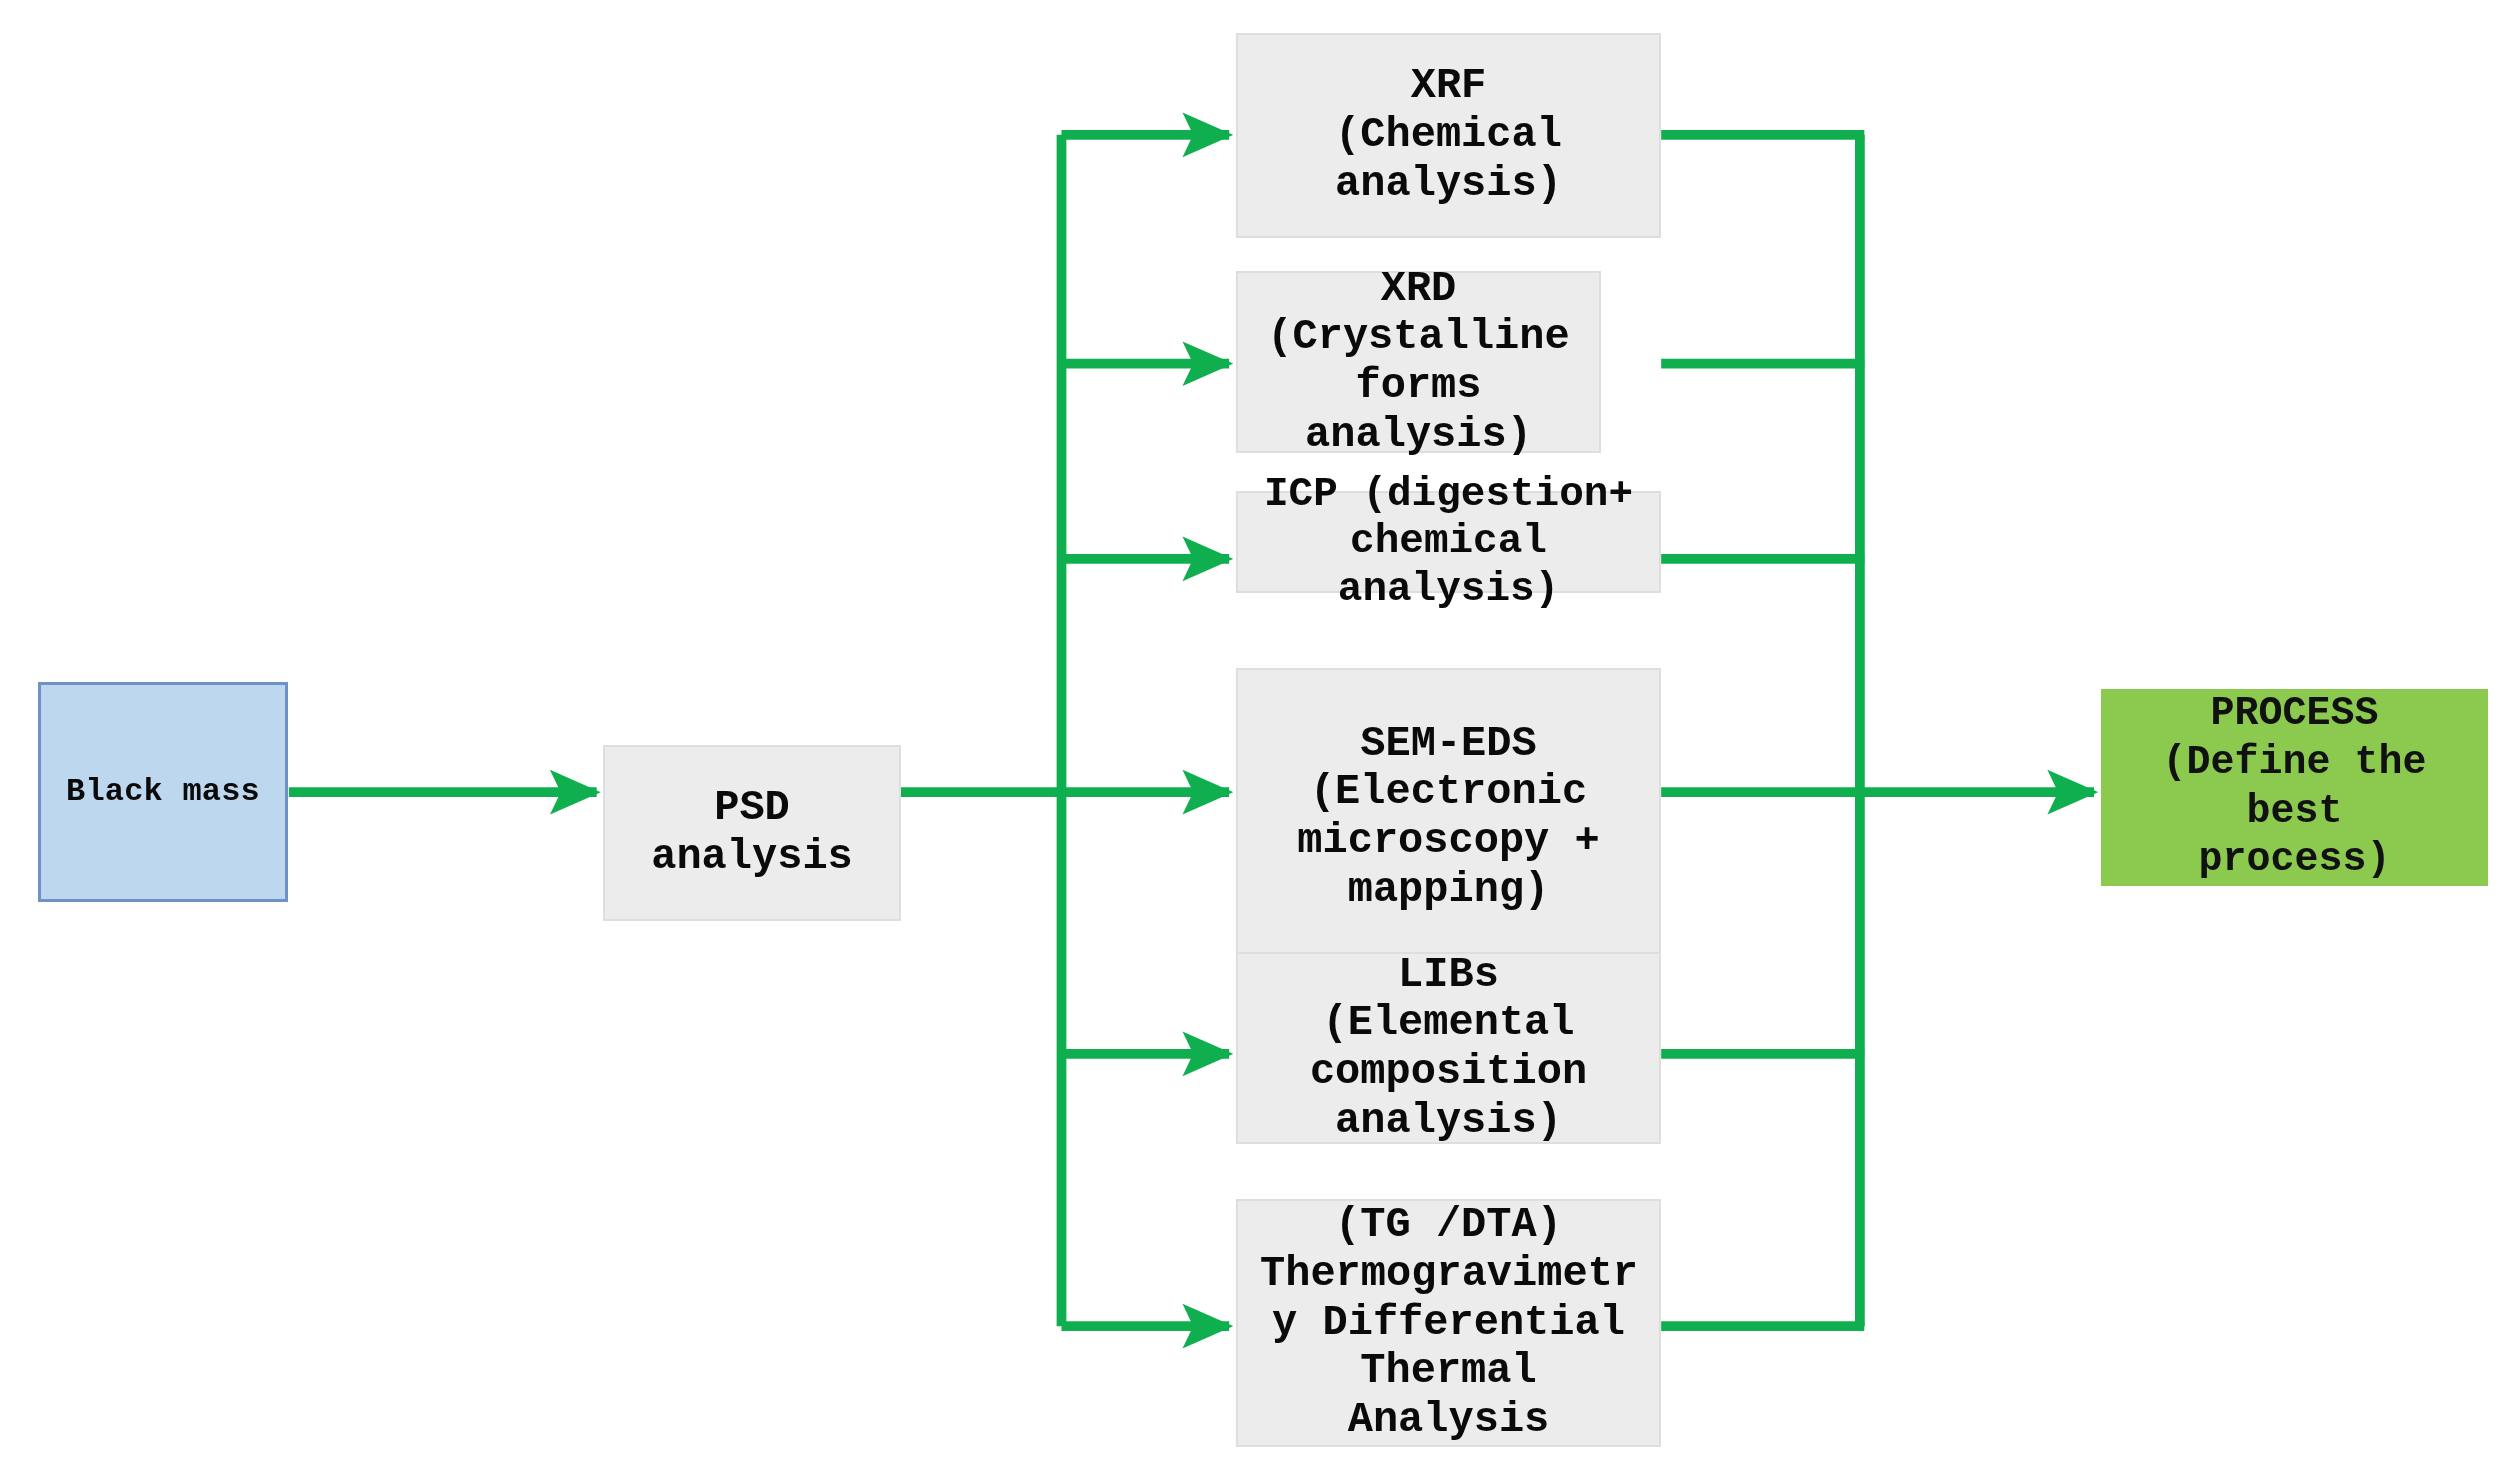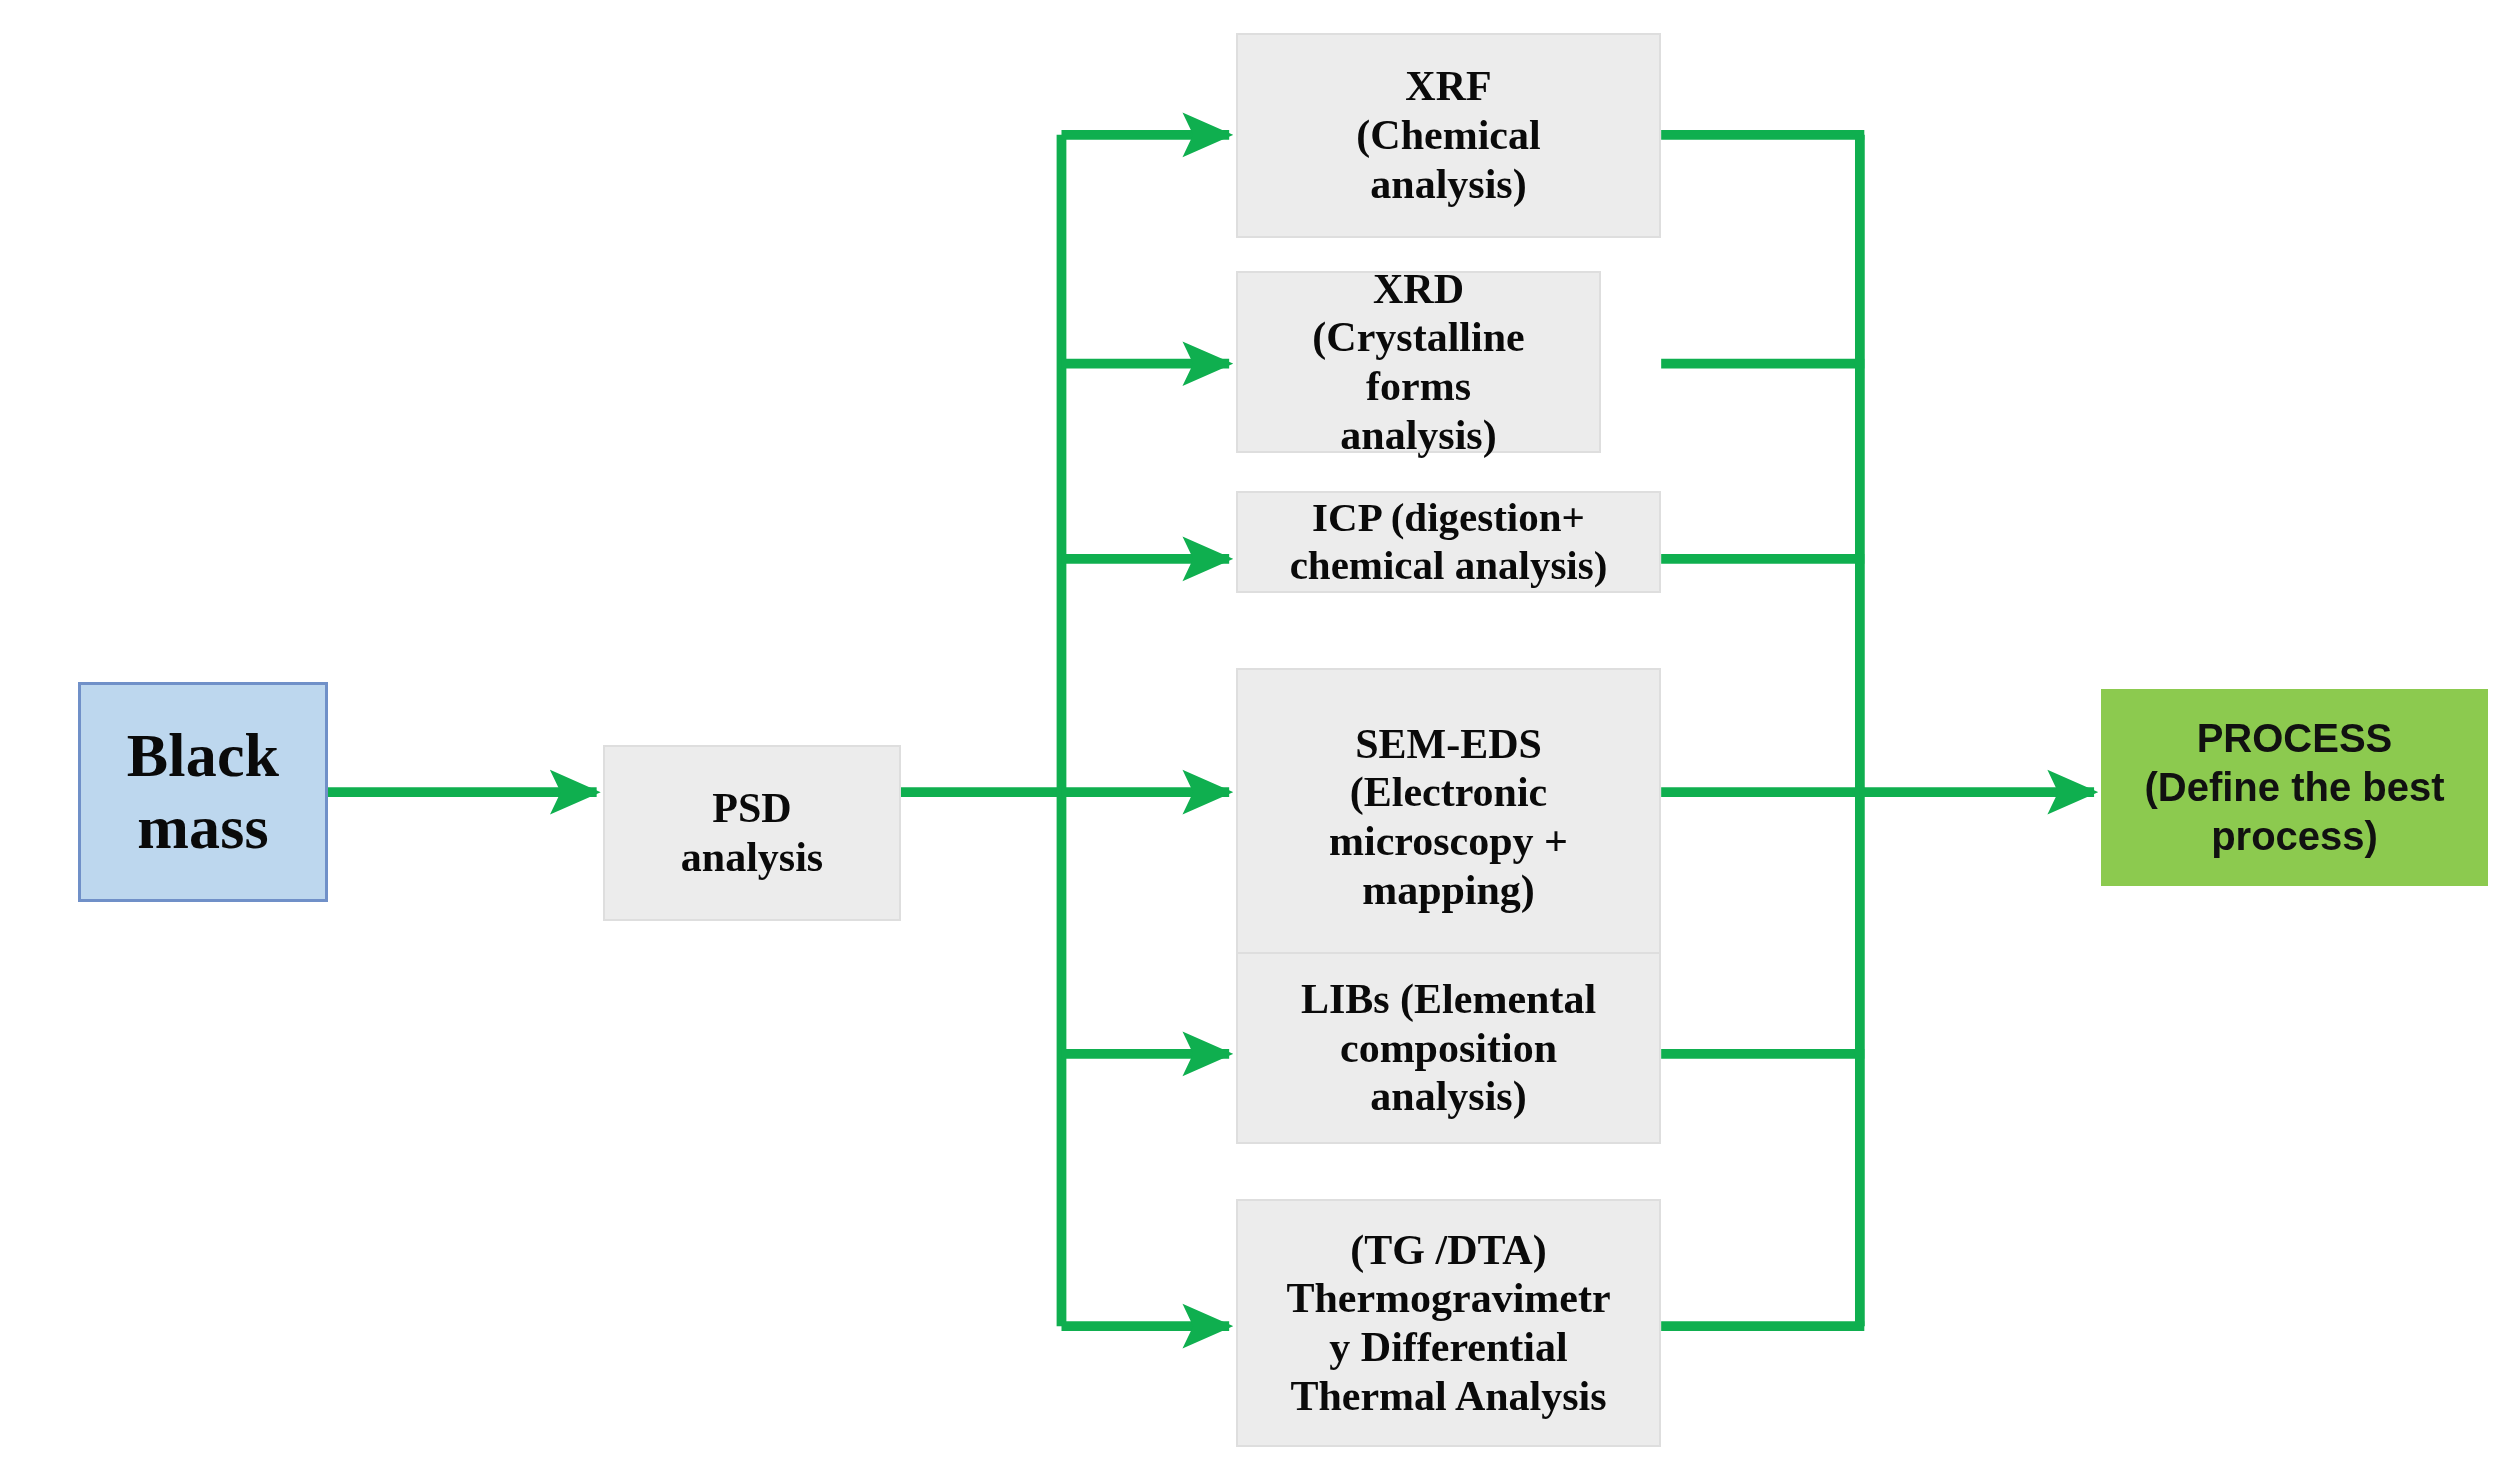"XRF" .node-text { font-family: none -> Liberation Mono, monospace }
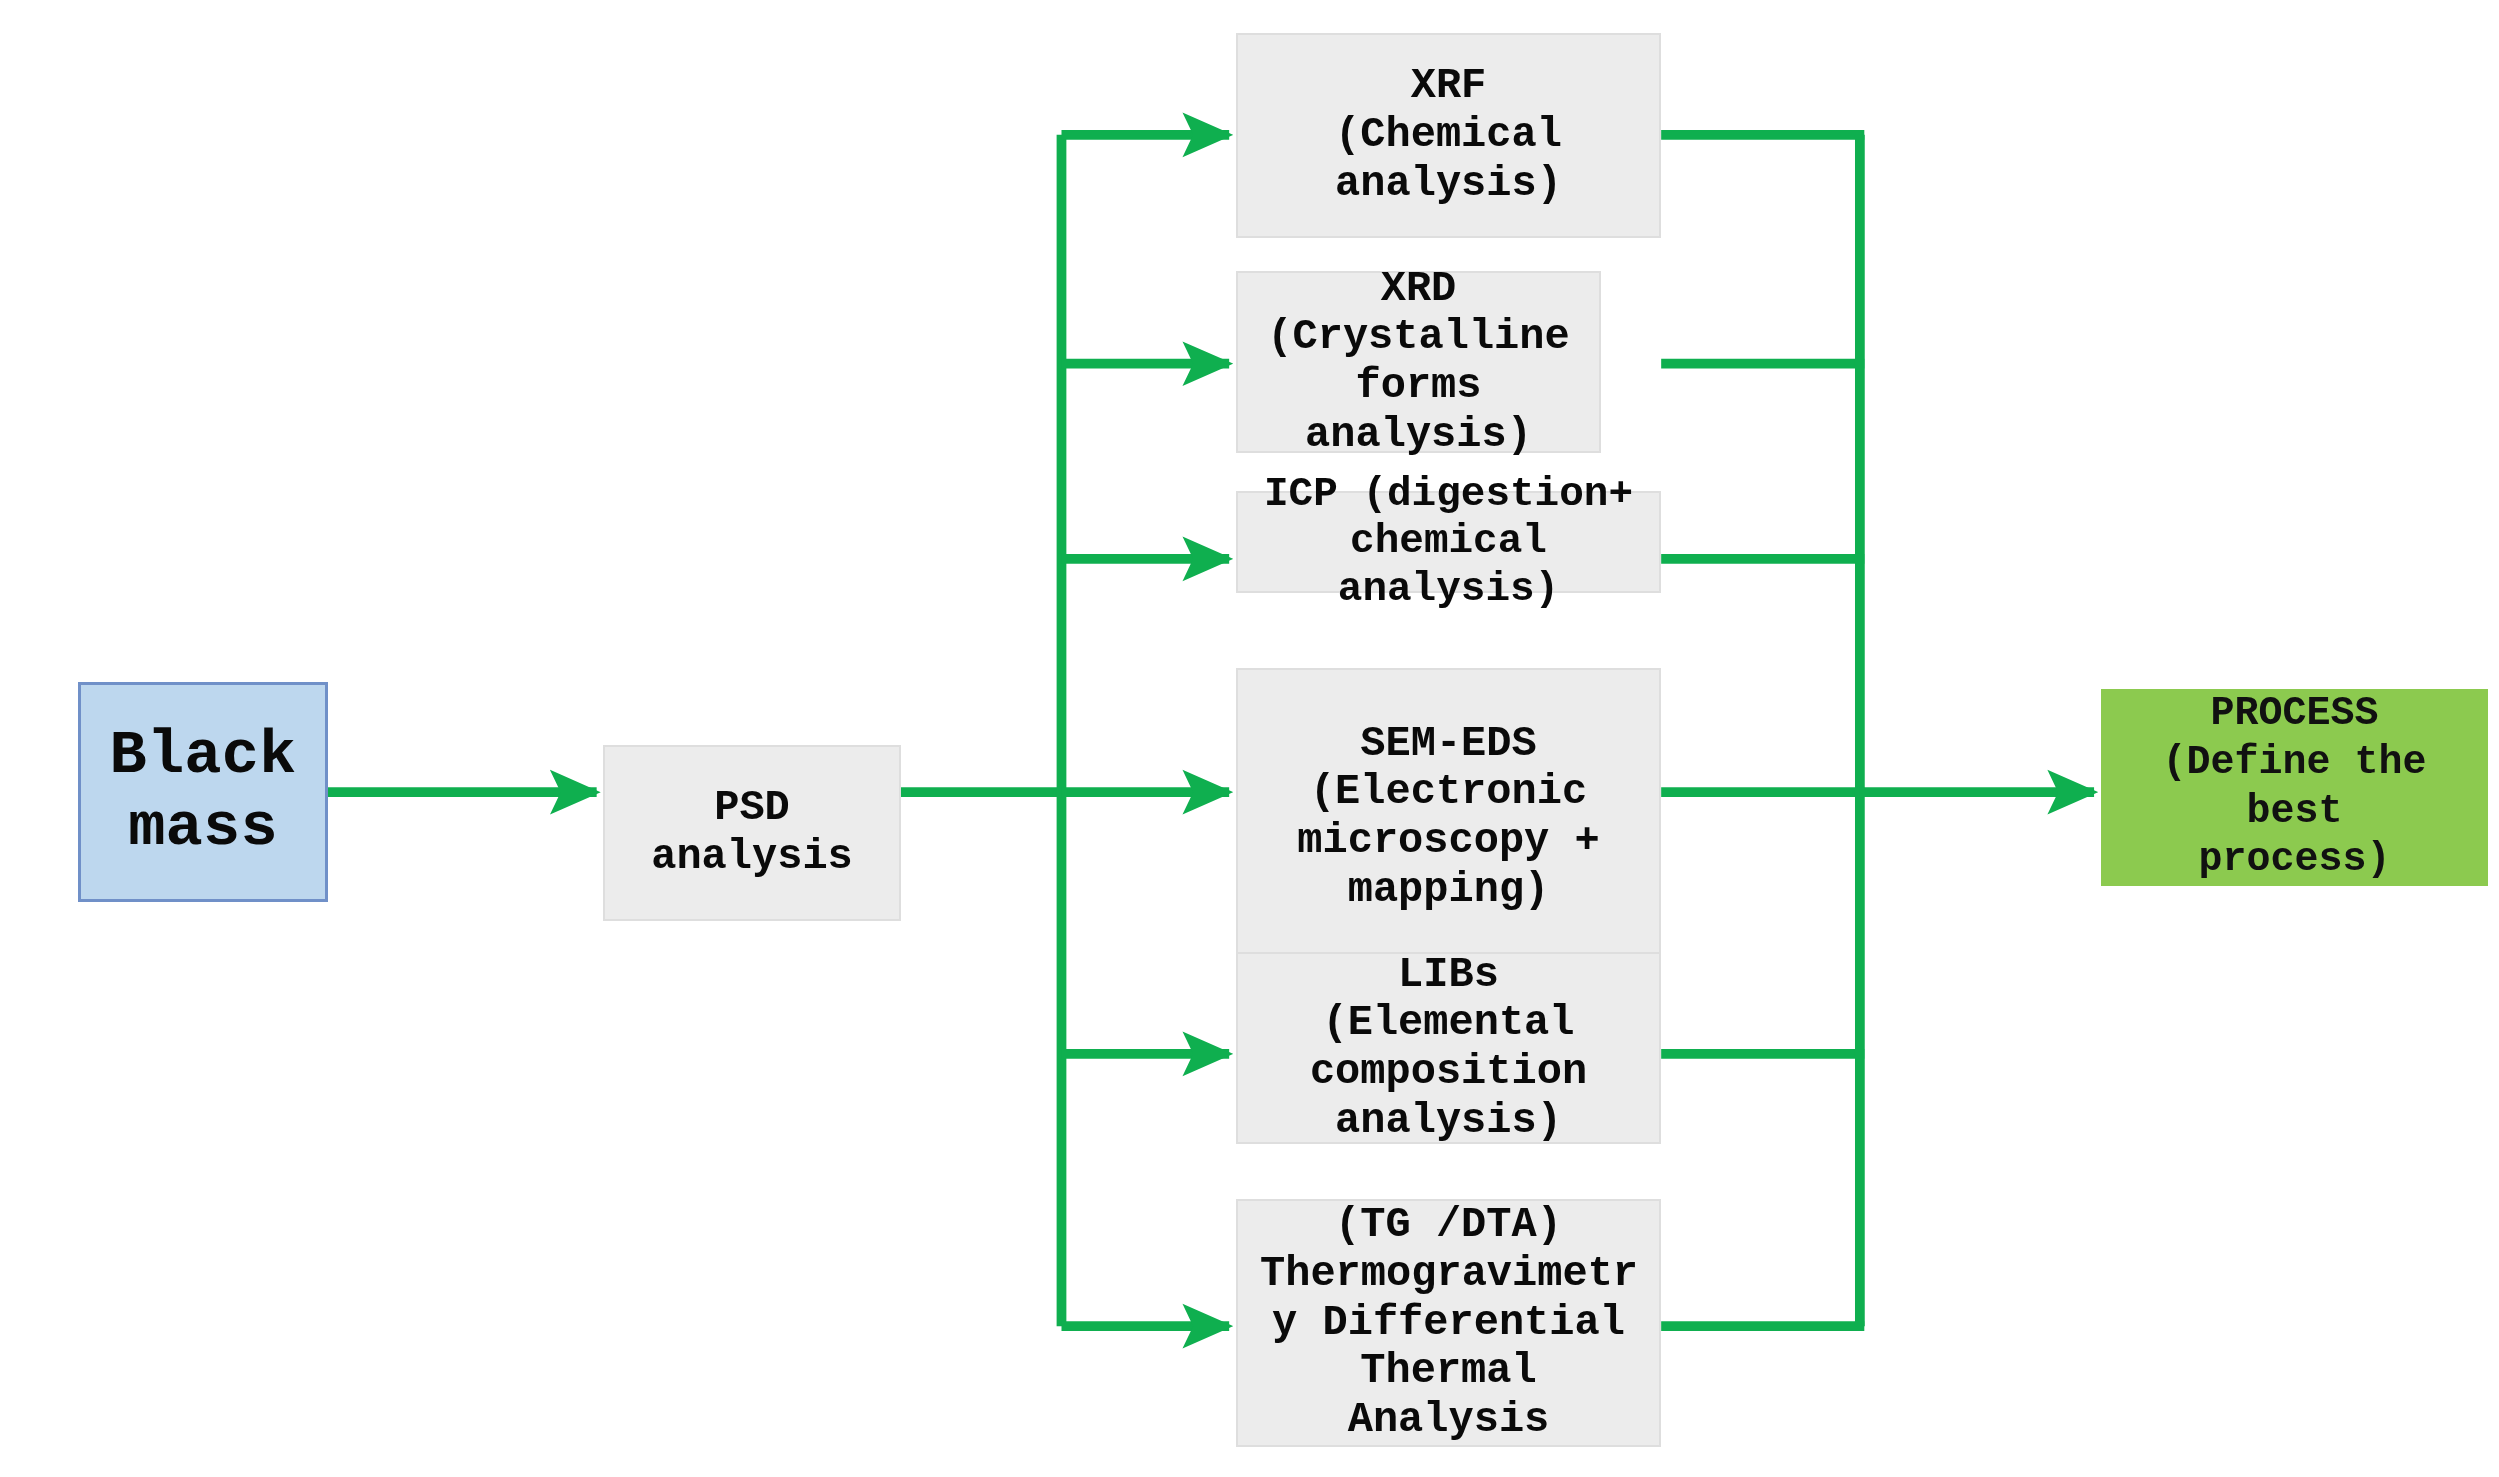"Black mass" .node-source { font-size: 62px -> 32px; margin-left: 40px -> none }
